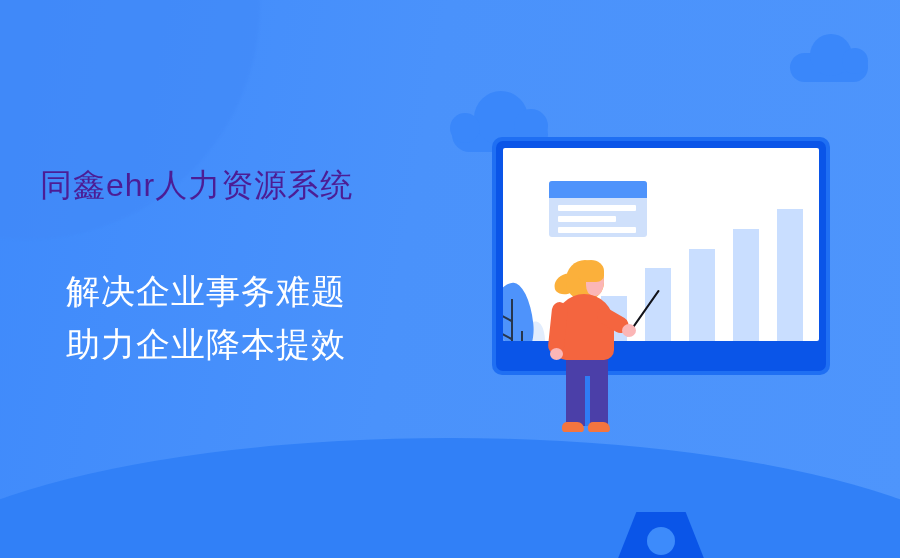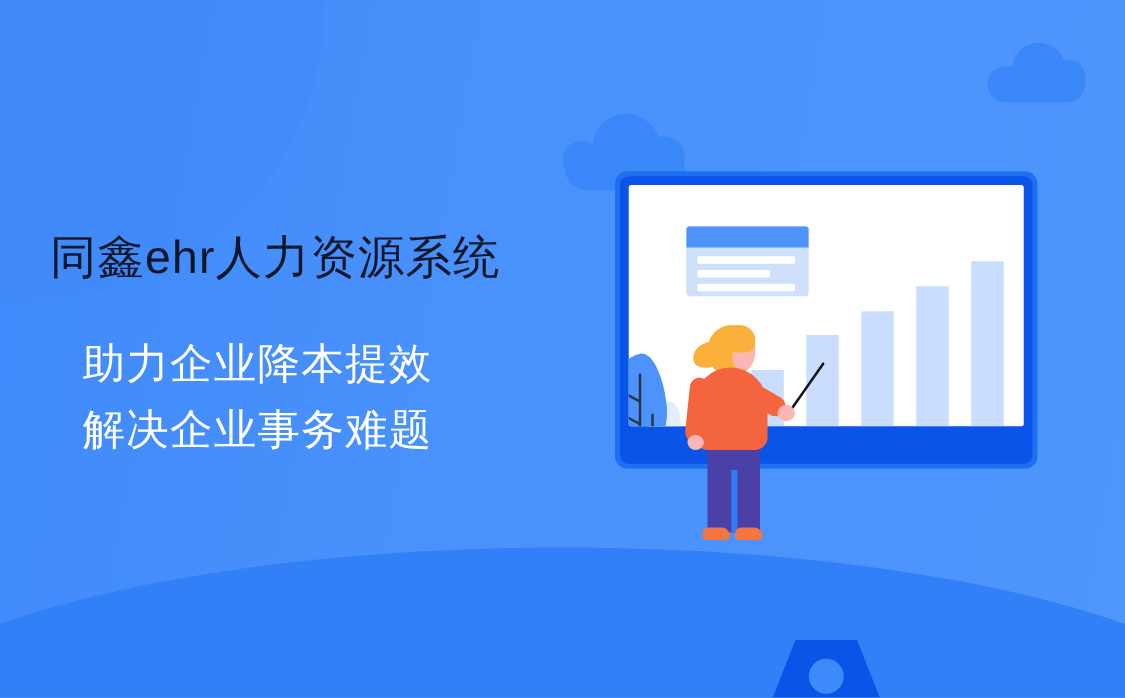"同鑫ehr人力资源系统" .headline { color: #0f172a -> #4c1d95; font-size: 37px -> 32px; top: 186px -> 168px }
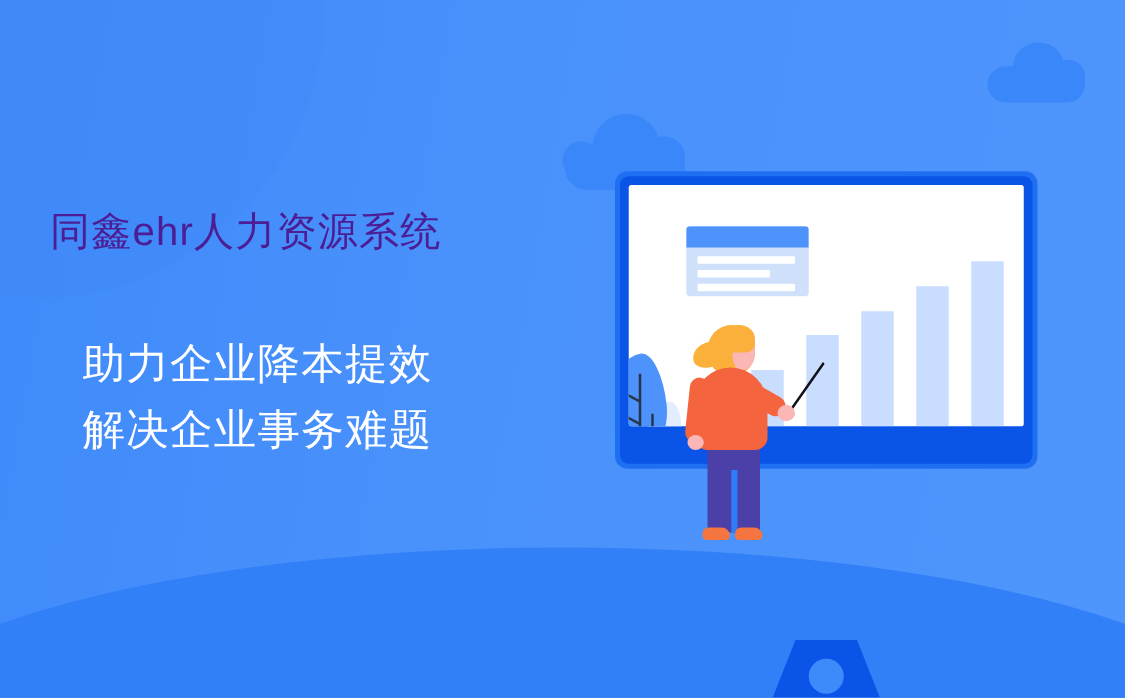"助力企业降本提效" div { order: before "解决企业事务难题" -> after "解决企业事务难题" }
